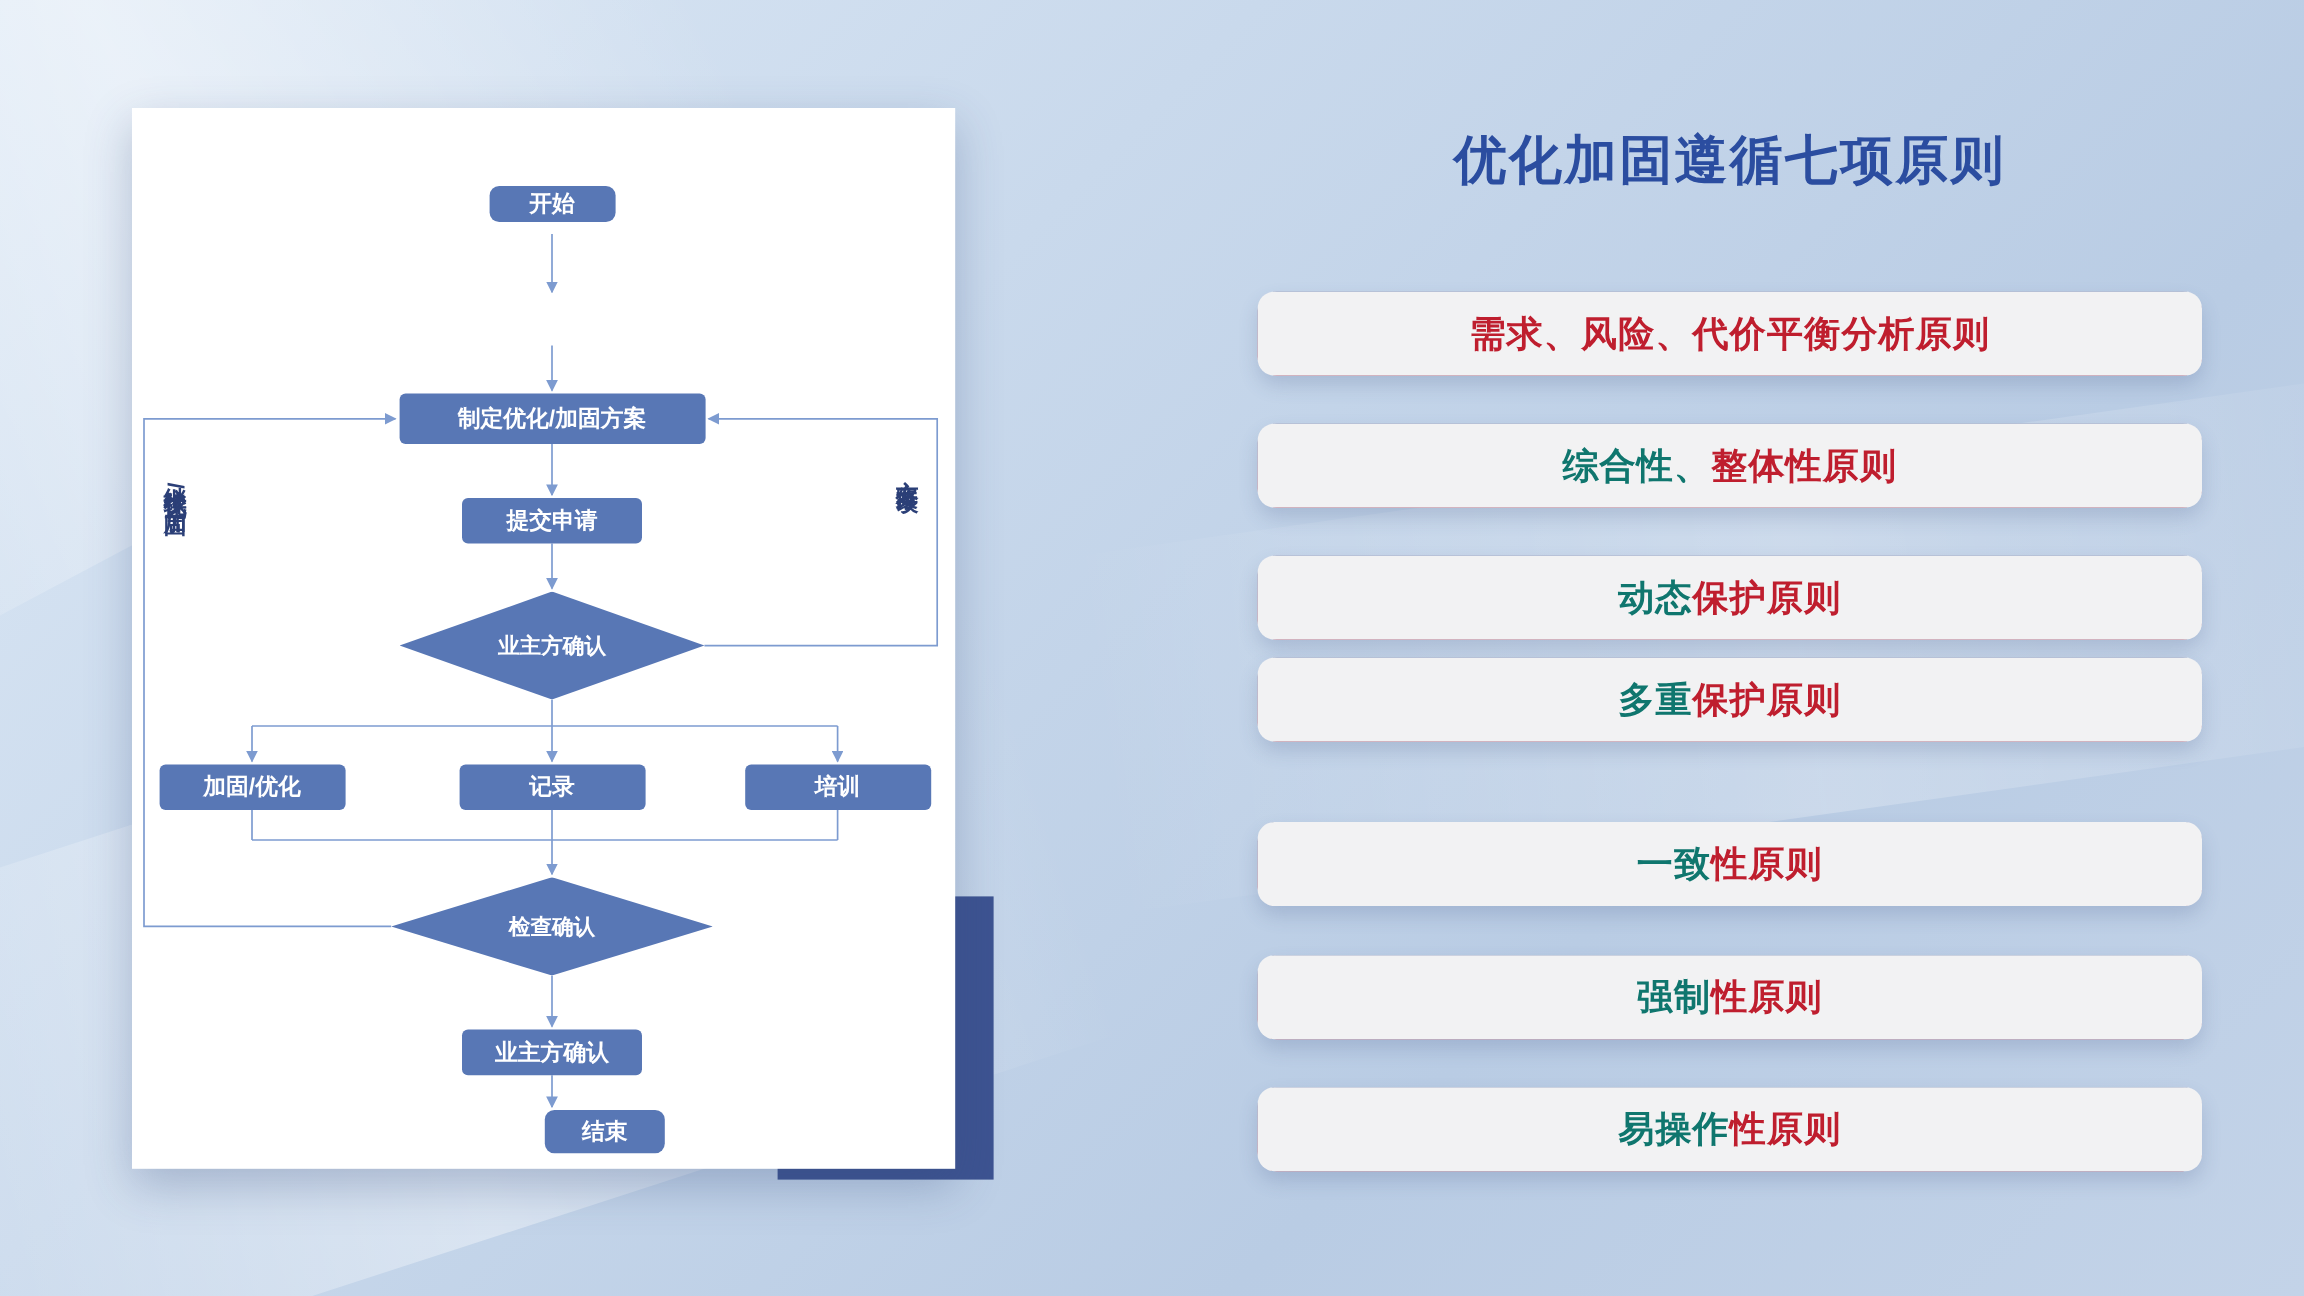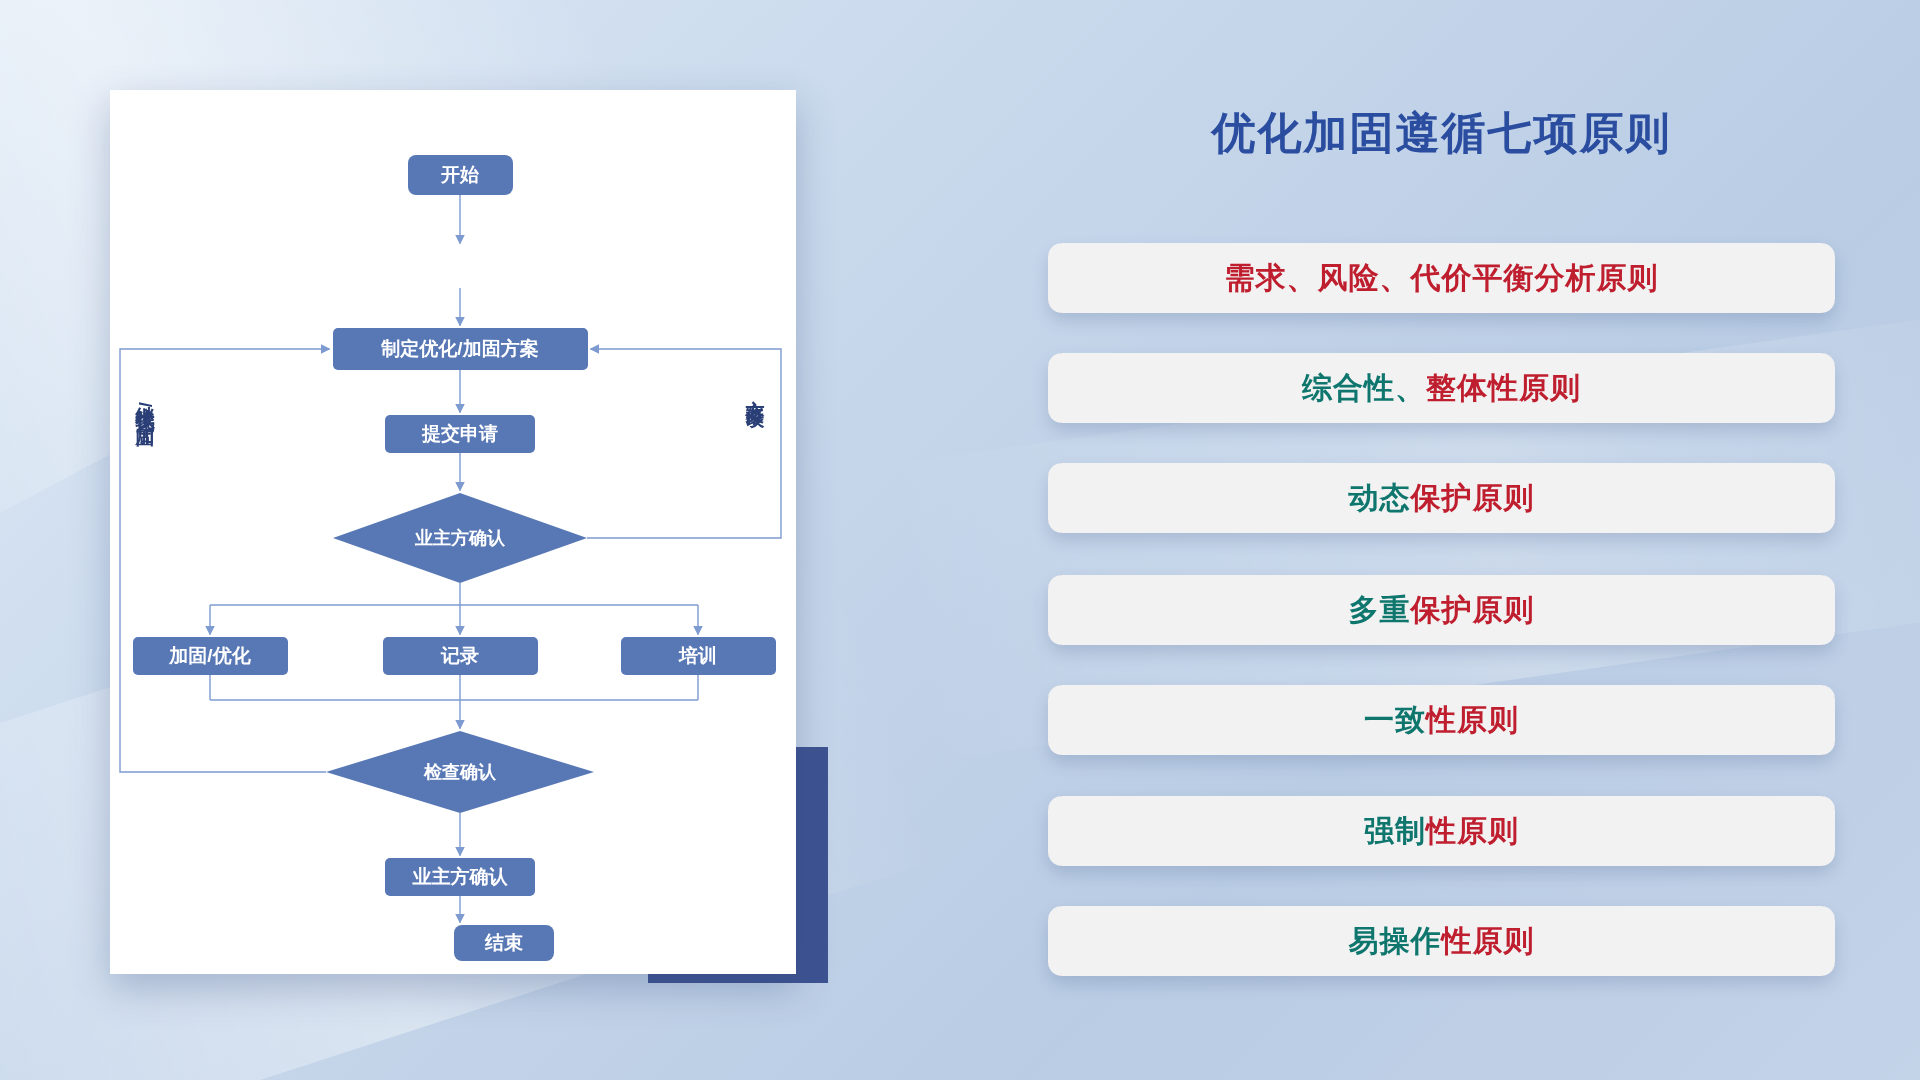"开始" div.node { height: 40px -> 30px }
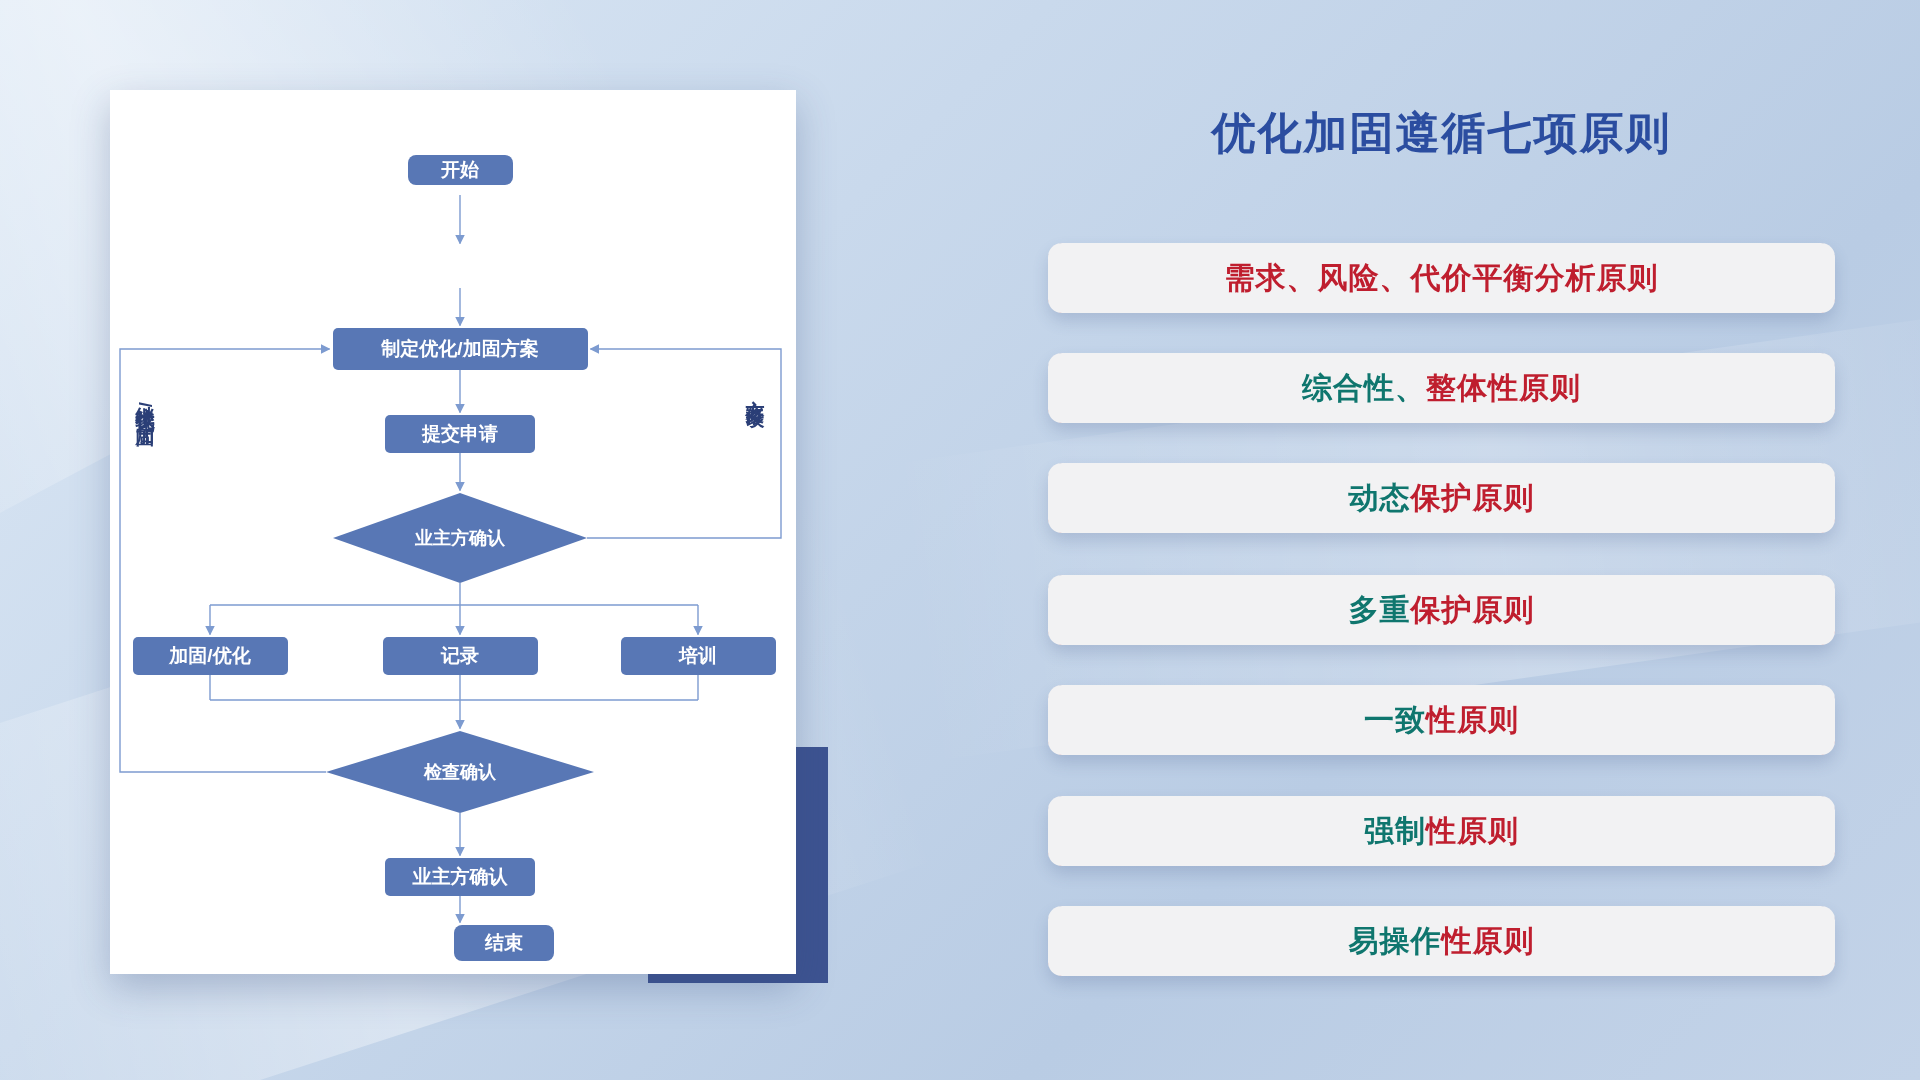"多重" div.p-box { top: 575px -> 548px }
